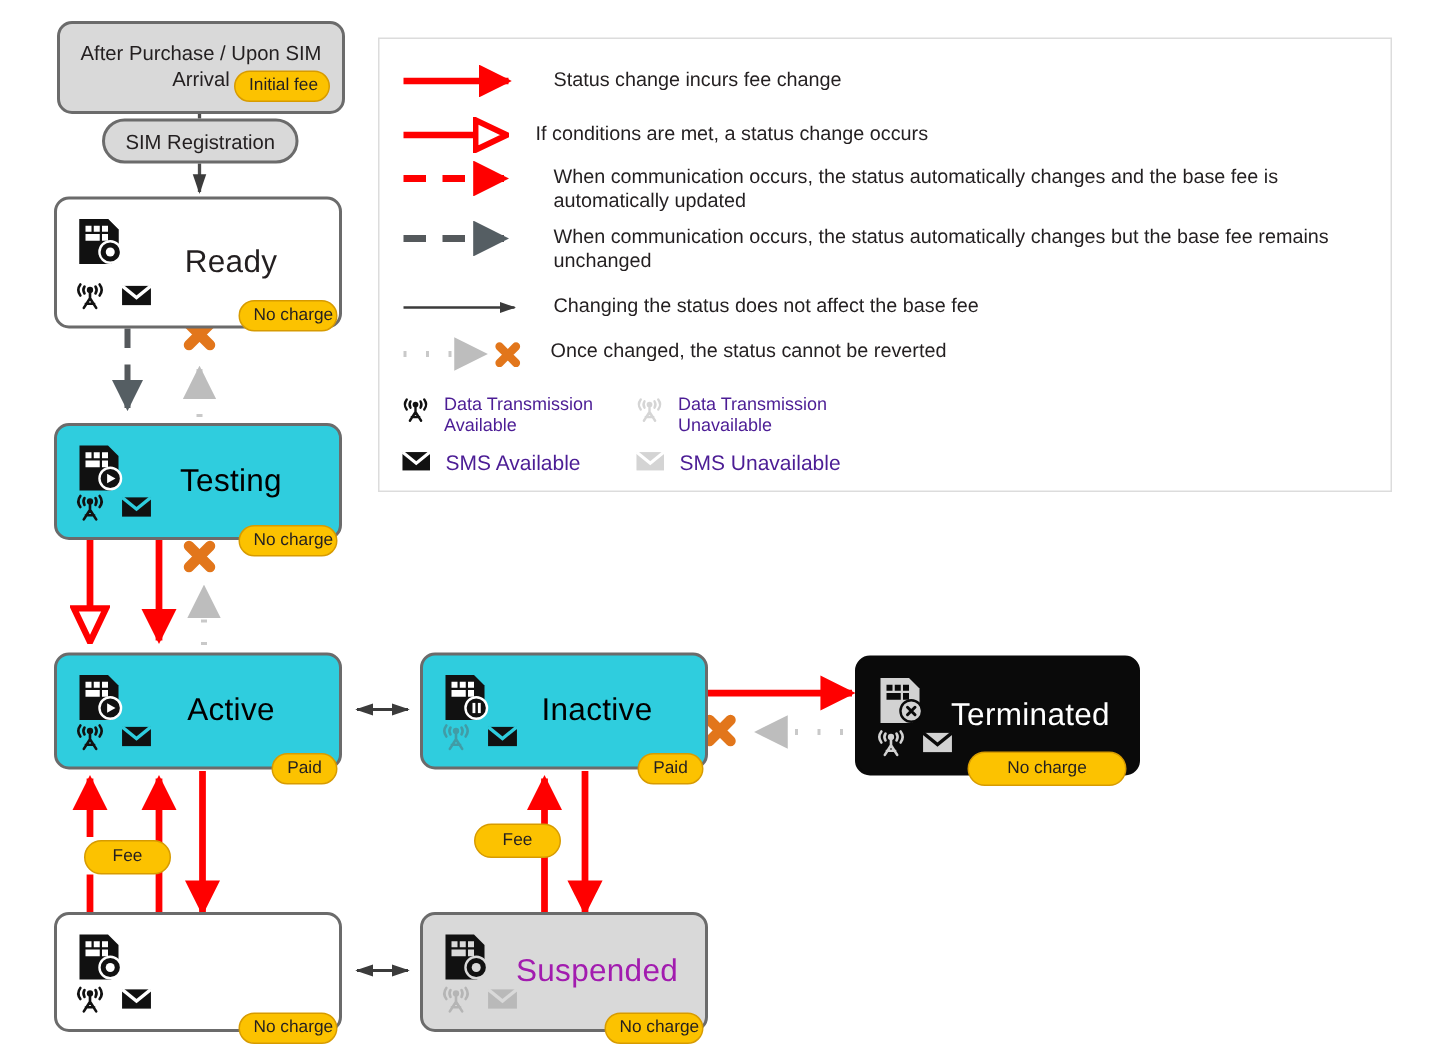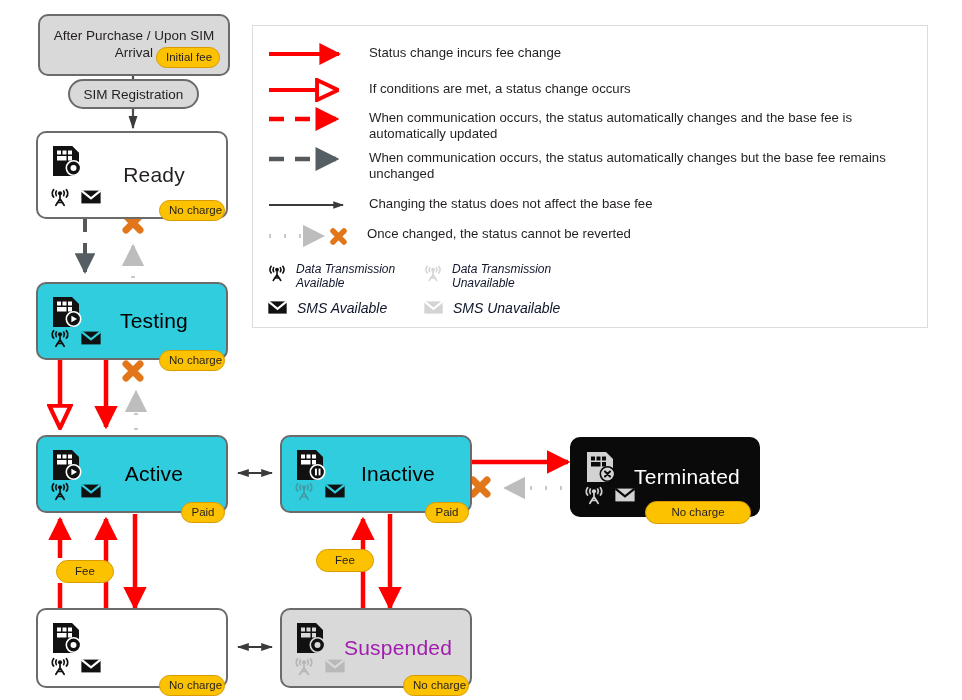"If conditions are met, a" span.lg-txt { margin-left: 12px -> none }
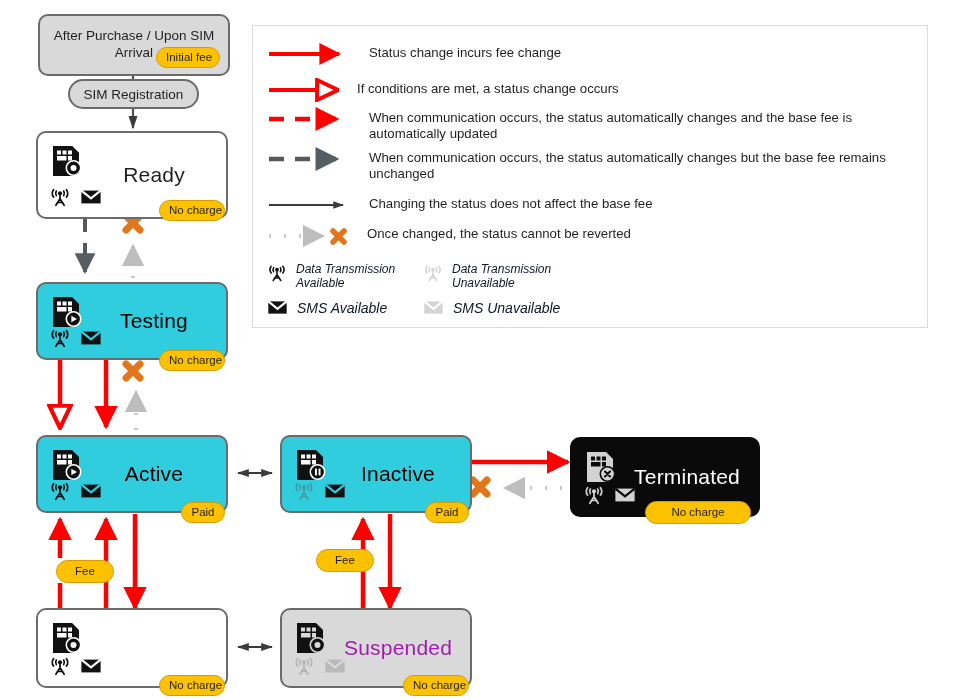"Data Transmission Available" .lg-ico-txt { color: #0f172a -> #4c1d95; font-style: italic -> none }
